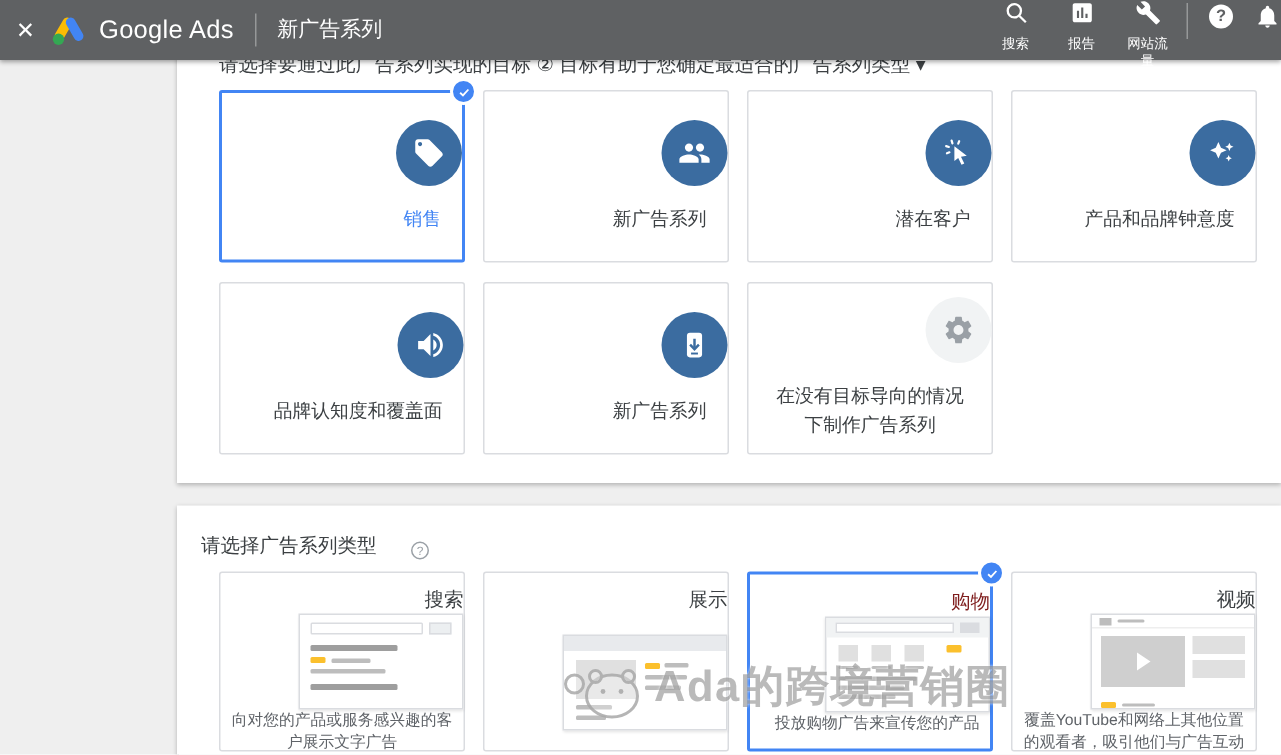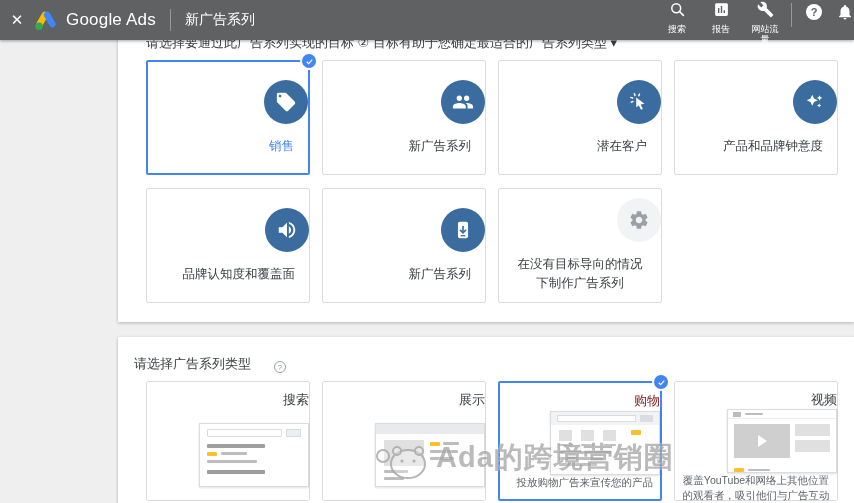"向对您的产品或服务感兴趣的客户展示文字广告" div.type-desc { html: none -> <div>向对您的产品或服务感兴趣的客户展示文字广告</div> }
